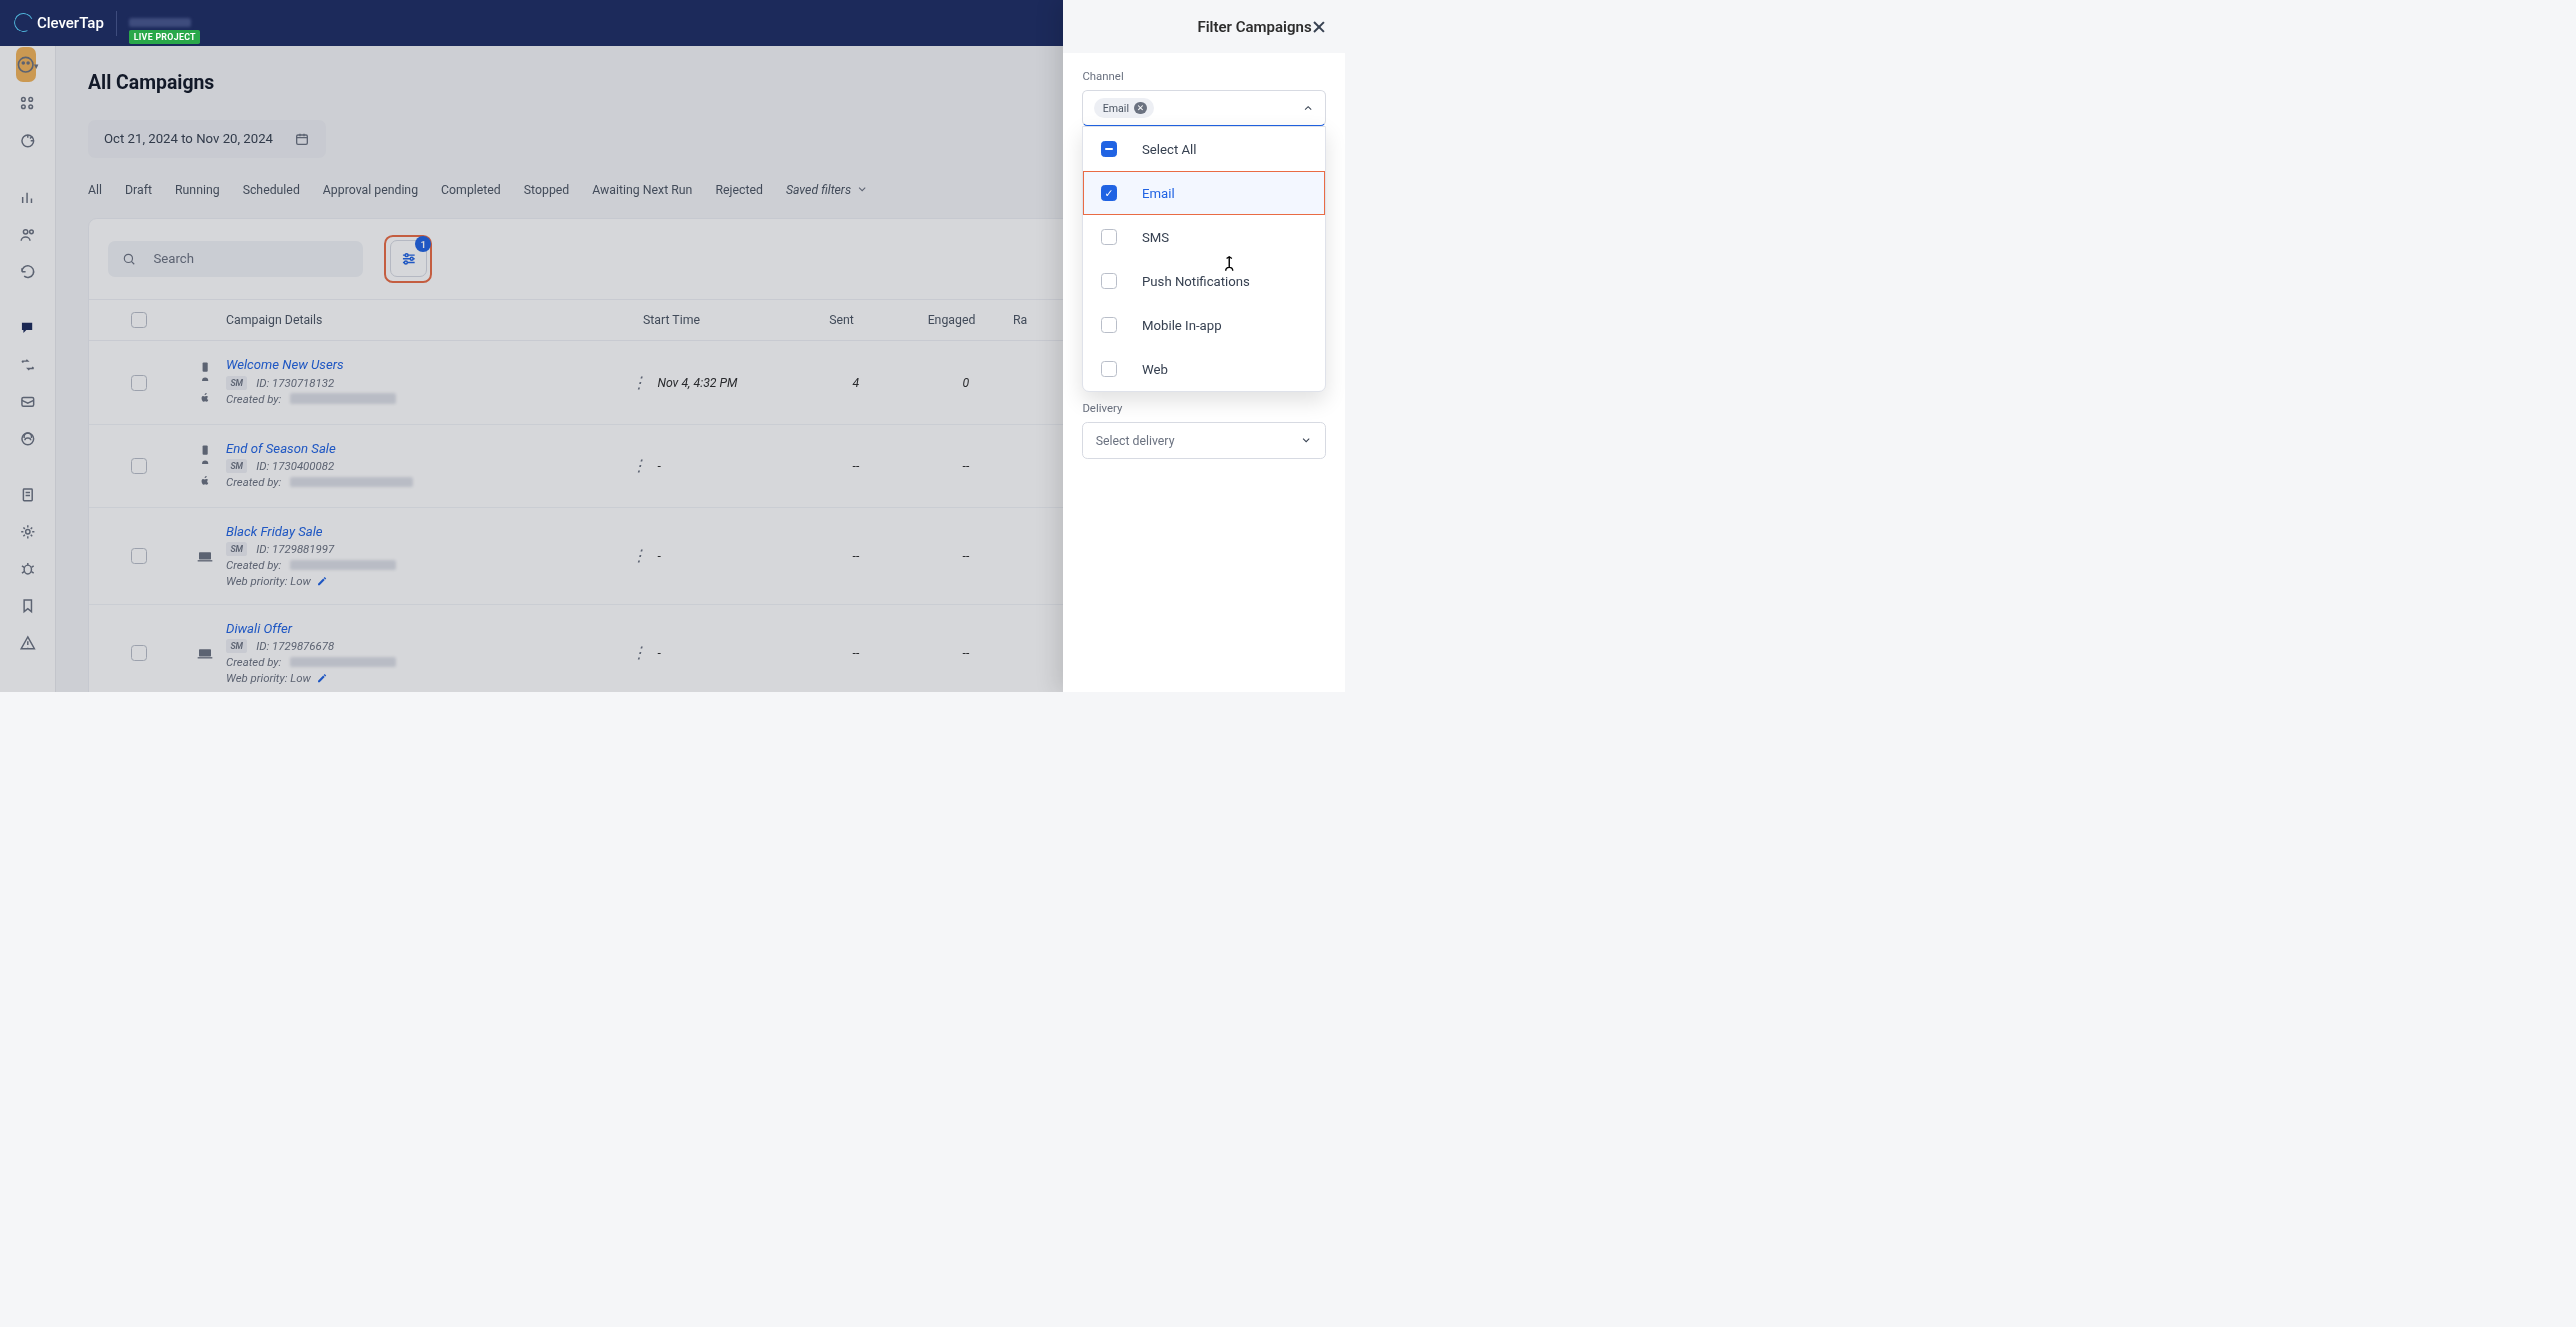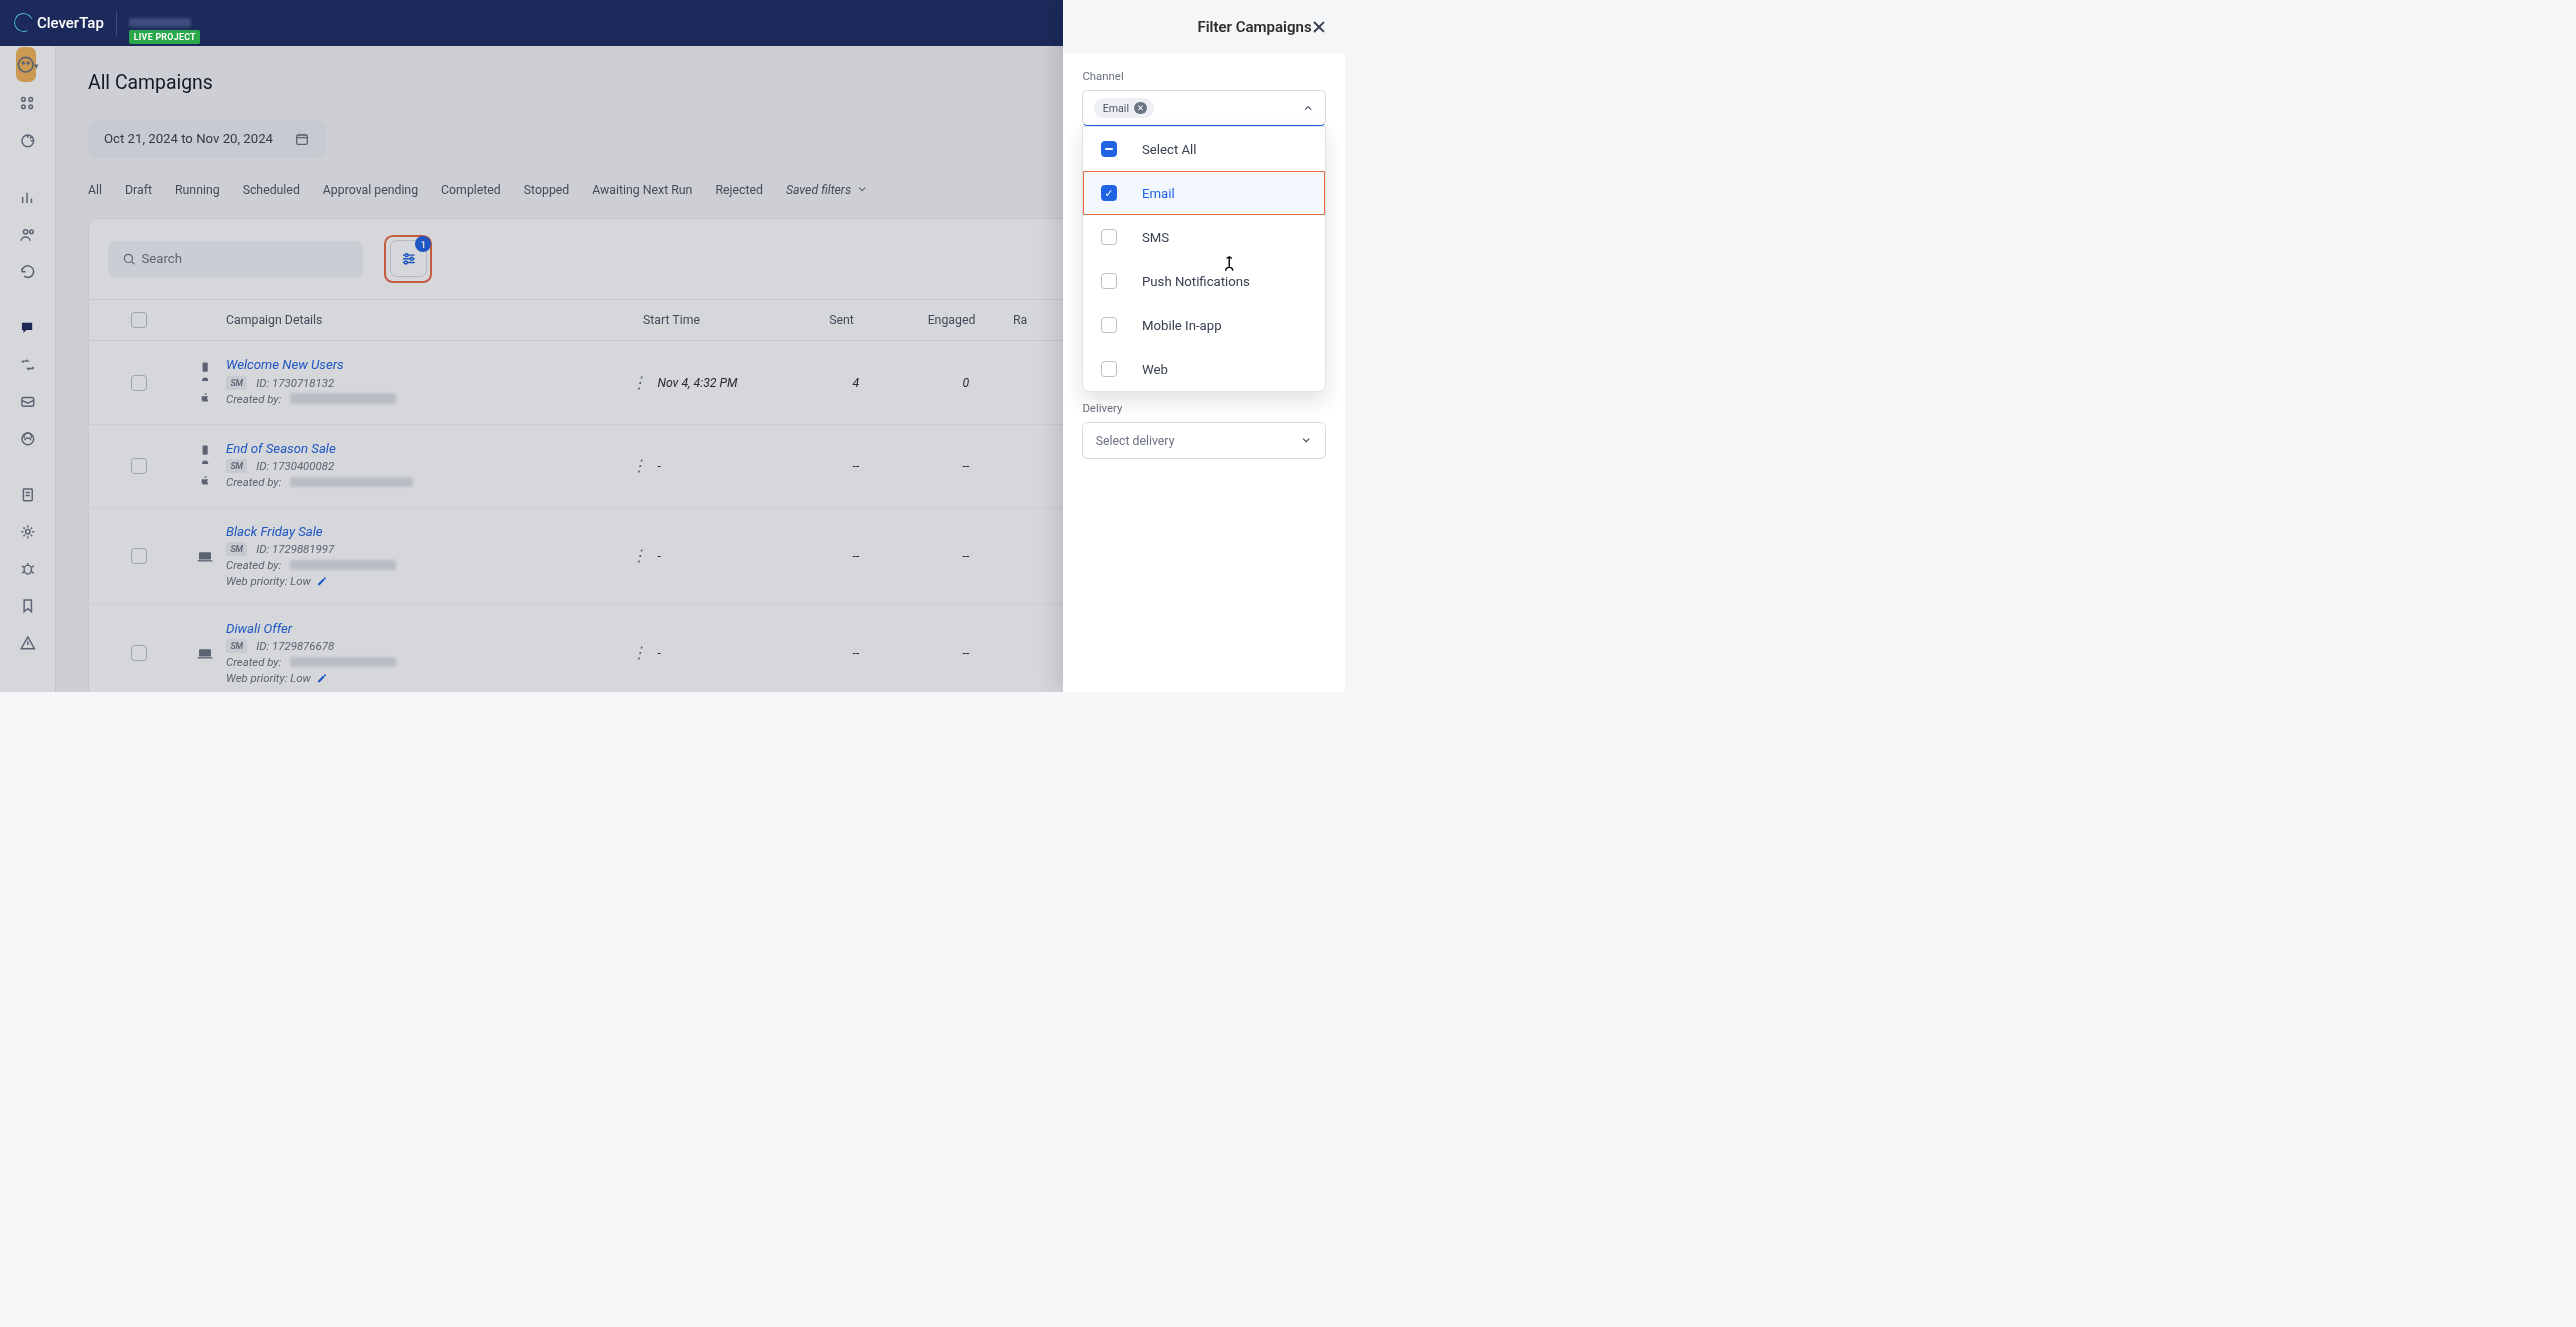"All Campaigns" .page-title { font-weight: 400 -> 700 }
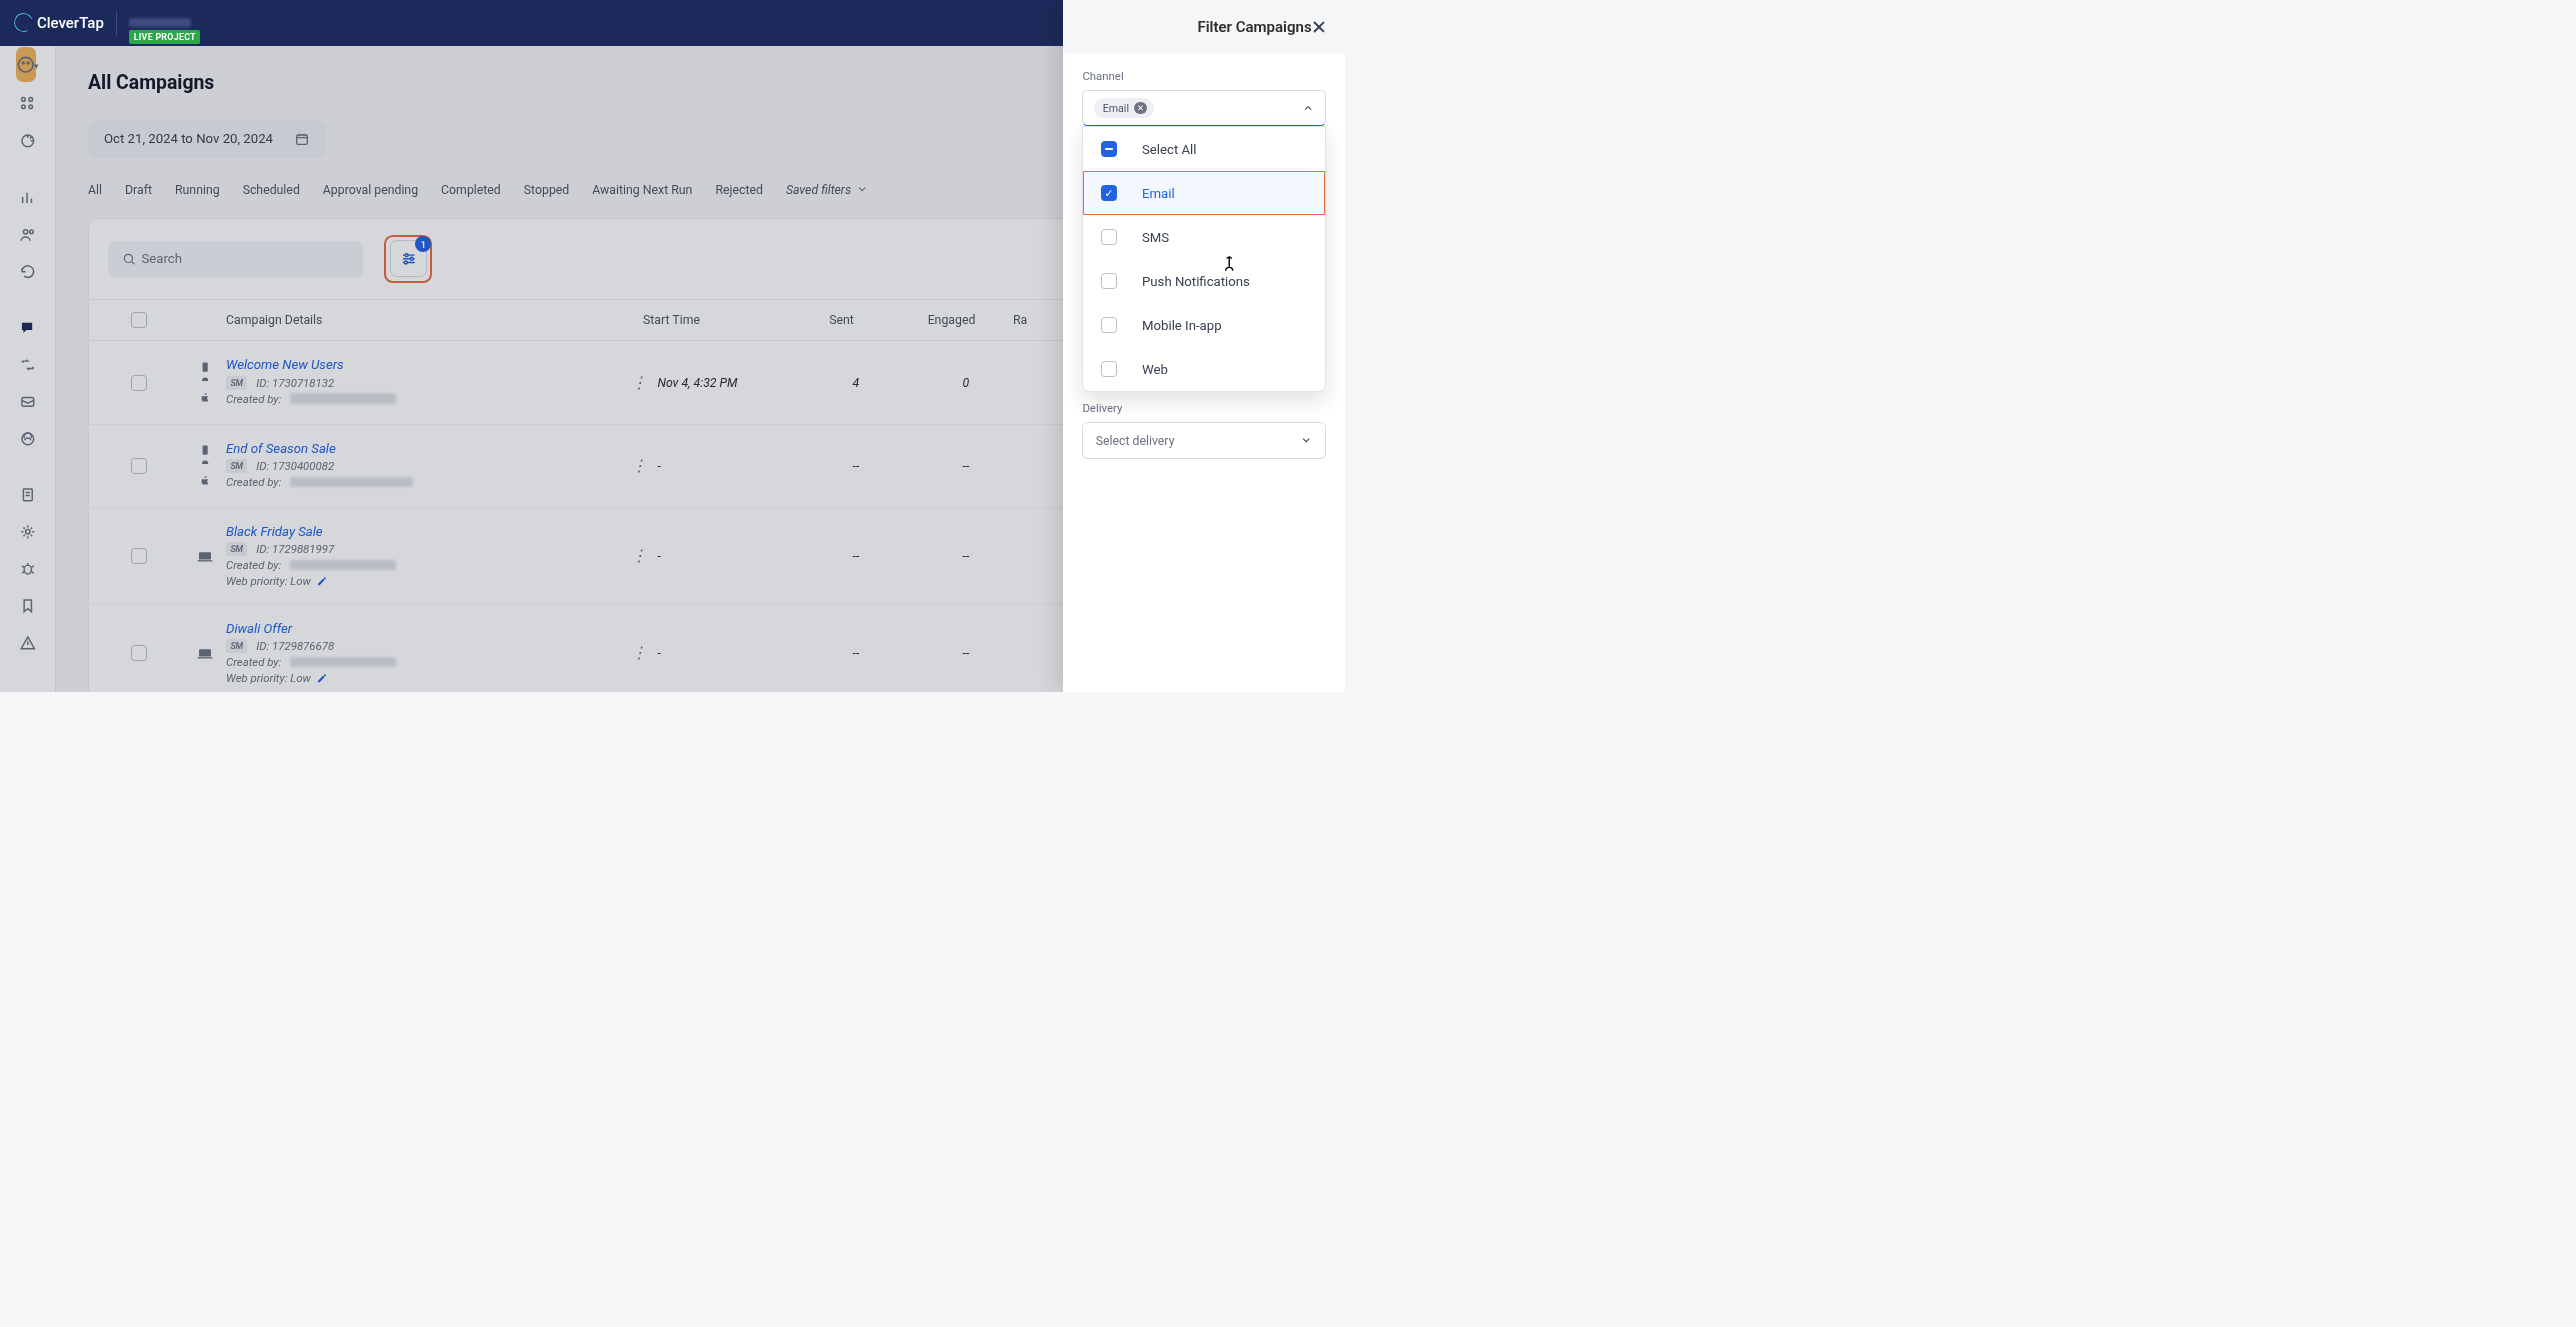"Search" .search { gap: 5px -> 17px }
